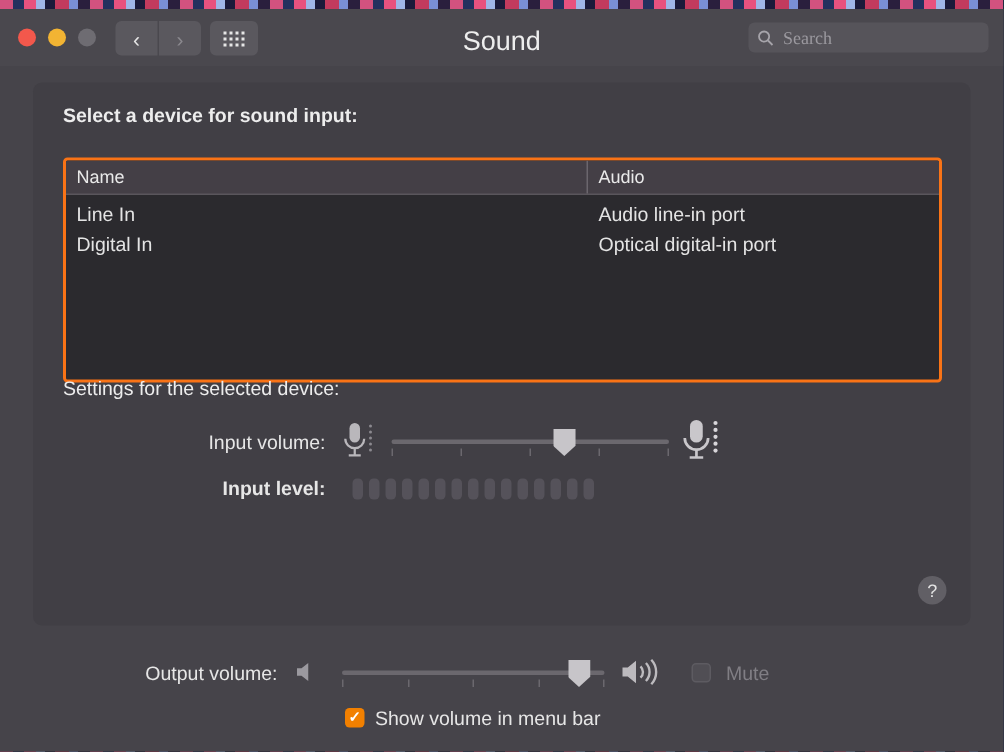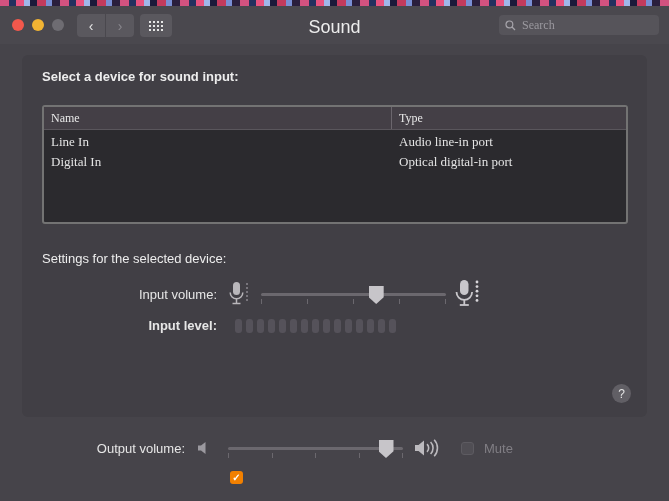"Name" .table { border: 2px solid #737373 -> 2px solid #f97316; font-family: Liberation Serif, serif -> none; height: 119px -> 150px }
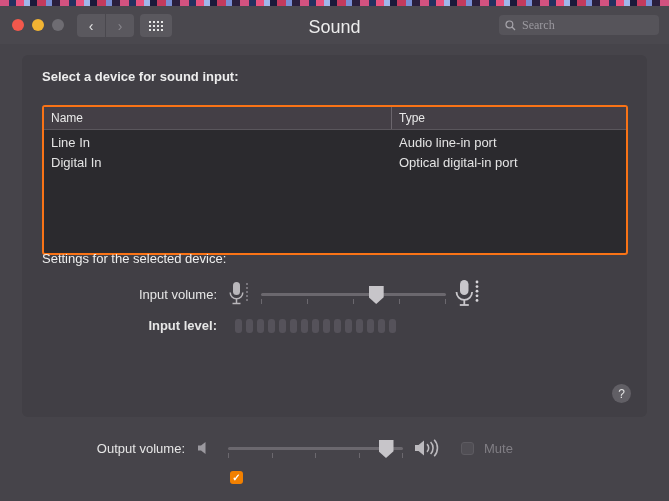"Type" div.th { text: Type -> Audio }
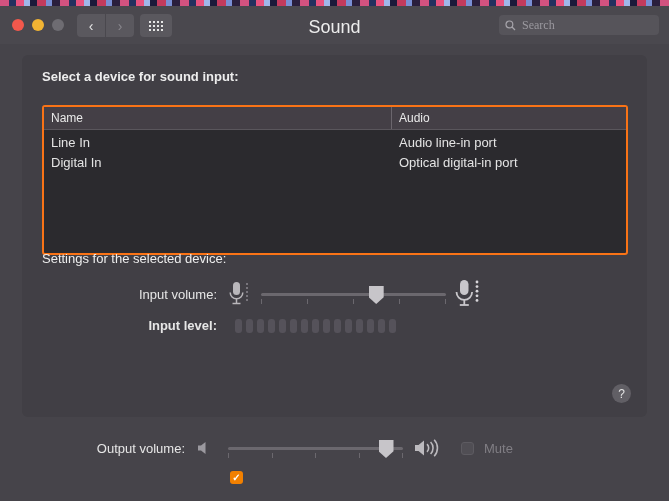"Show volume in menu bar" span { html: none -> <span>Show volume in menu bar</span> }
